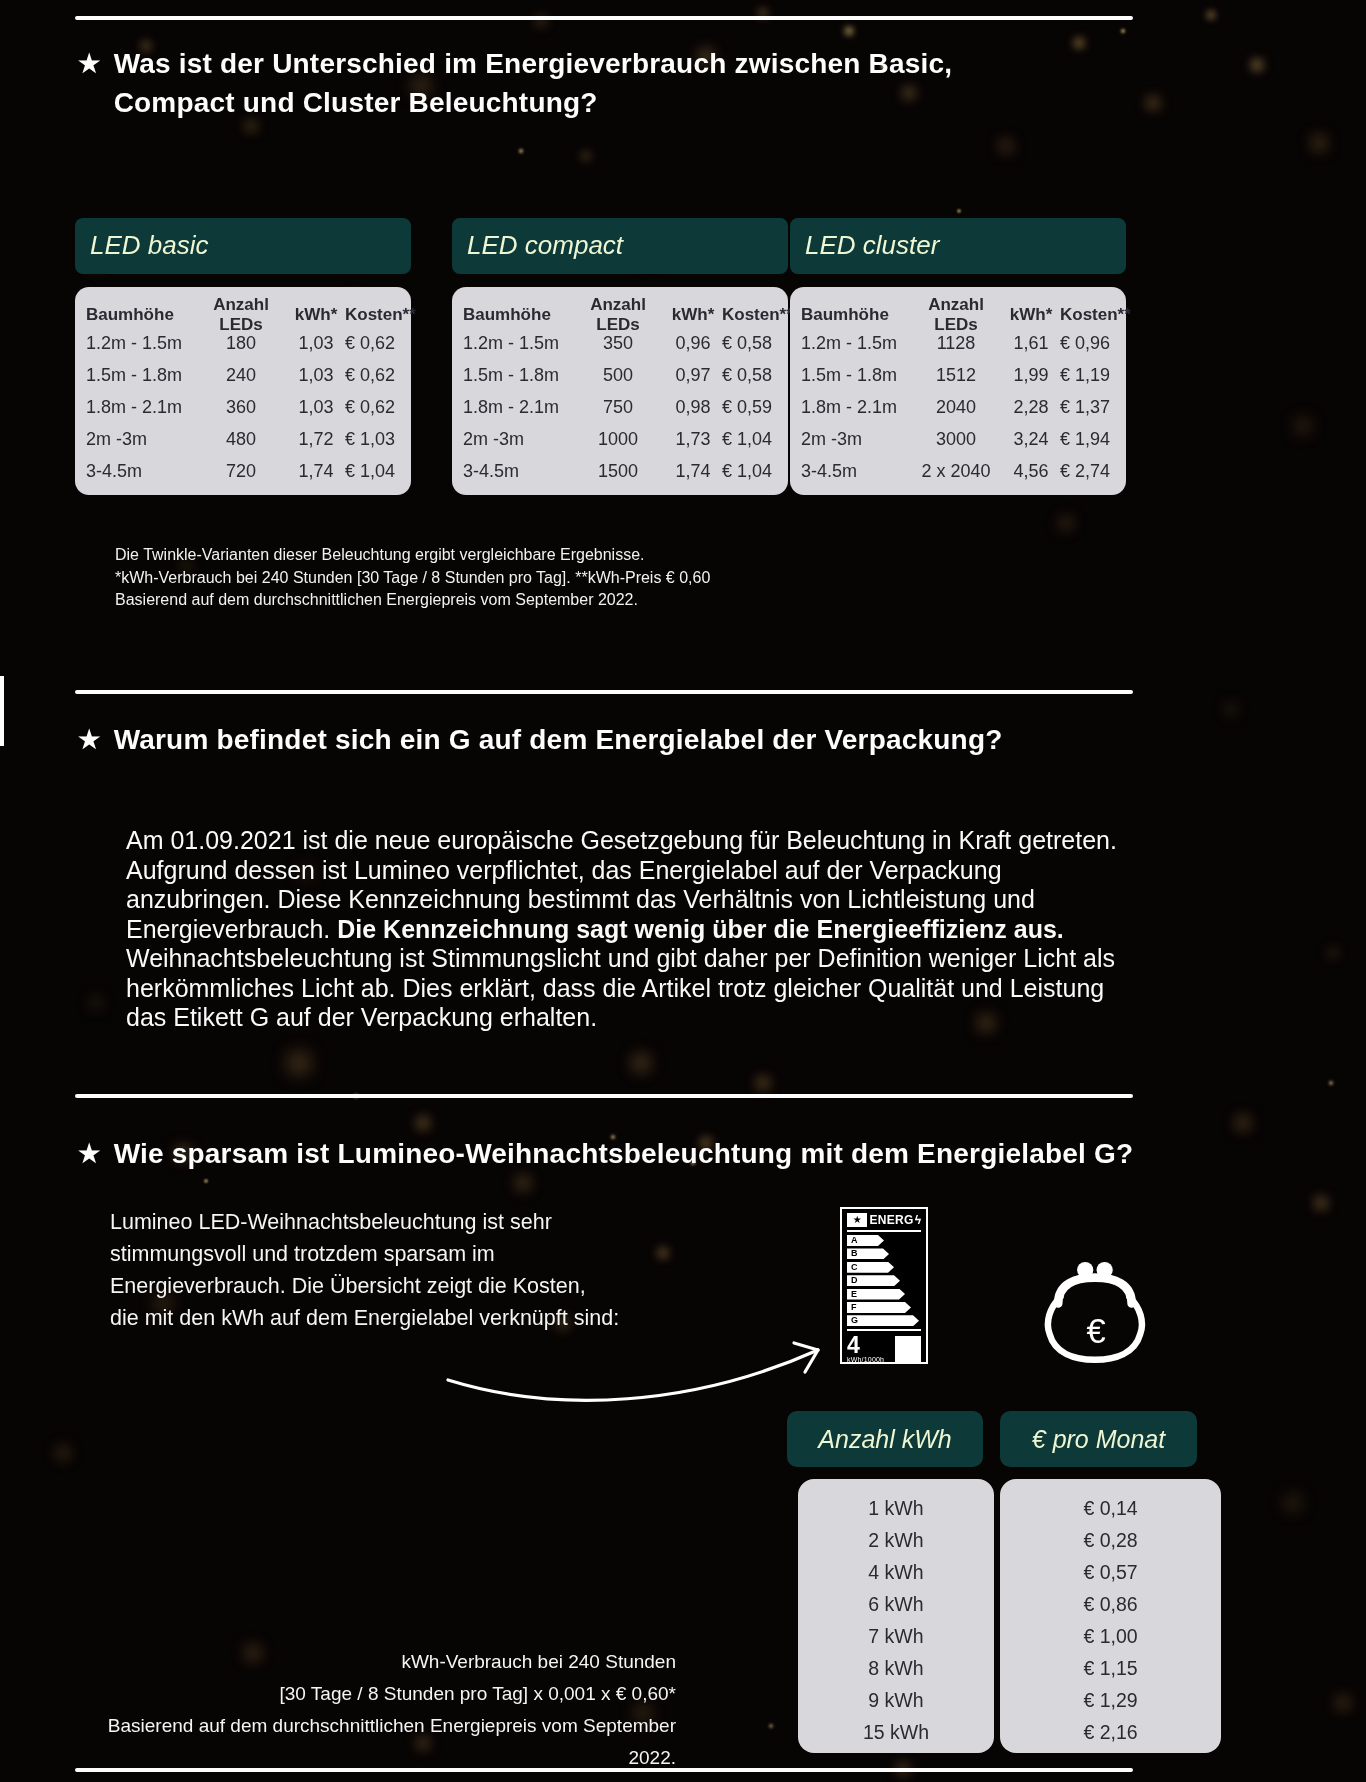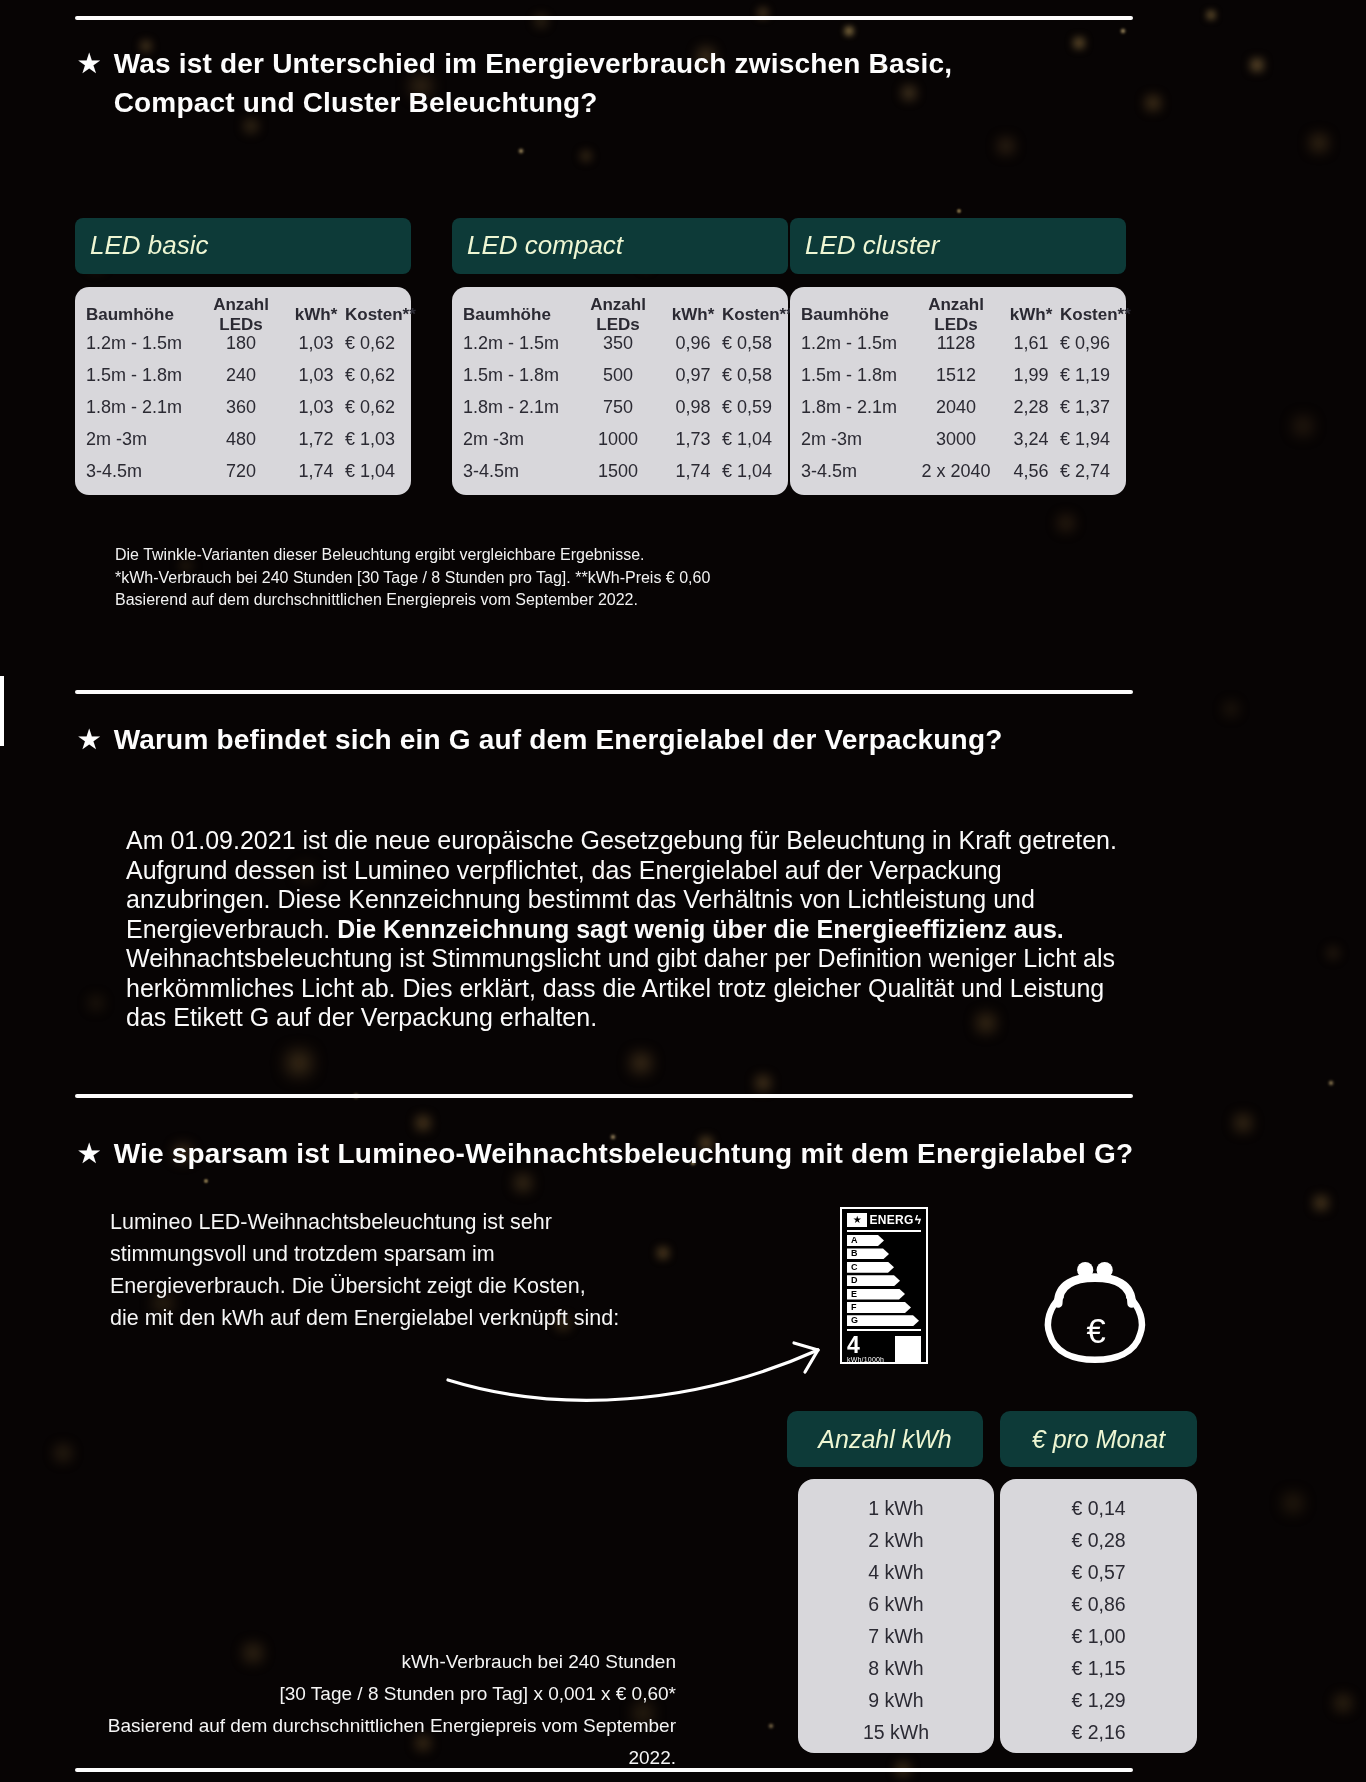"€ 0,14" .bb2 { width: 197px -> 221px }
